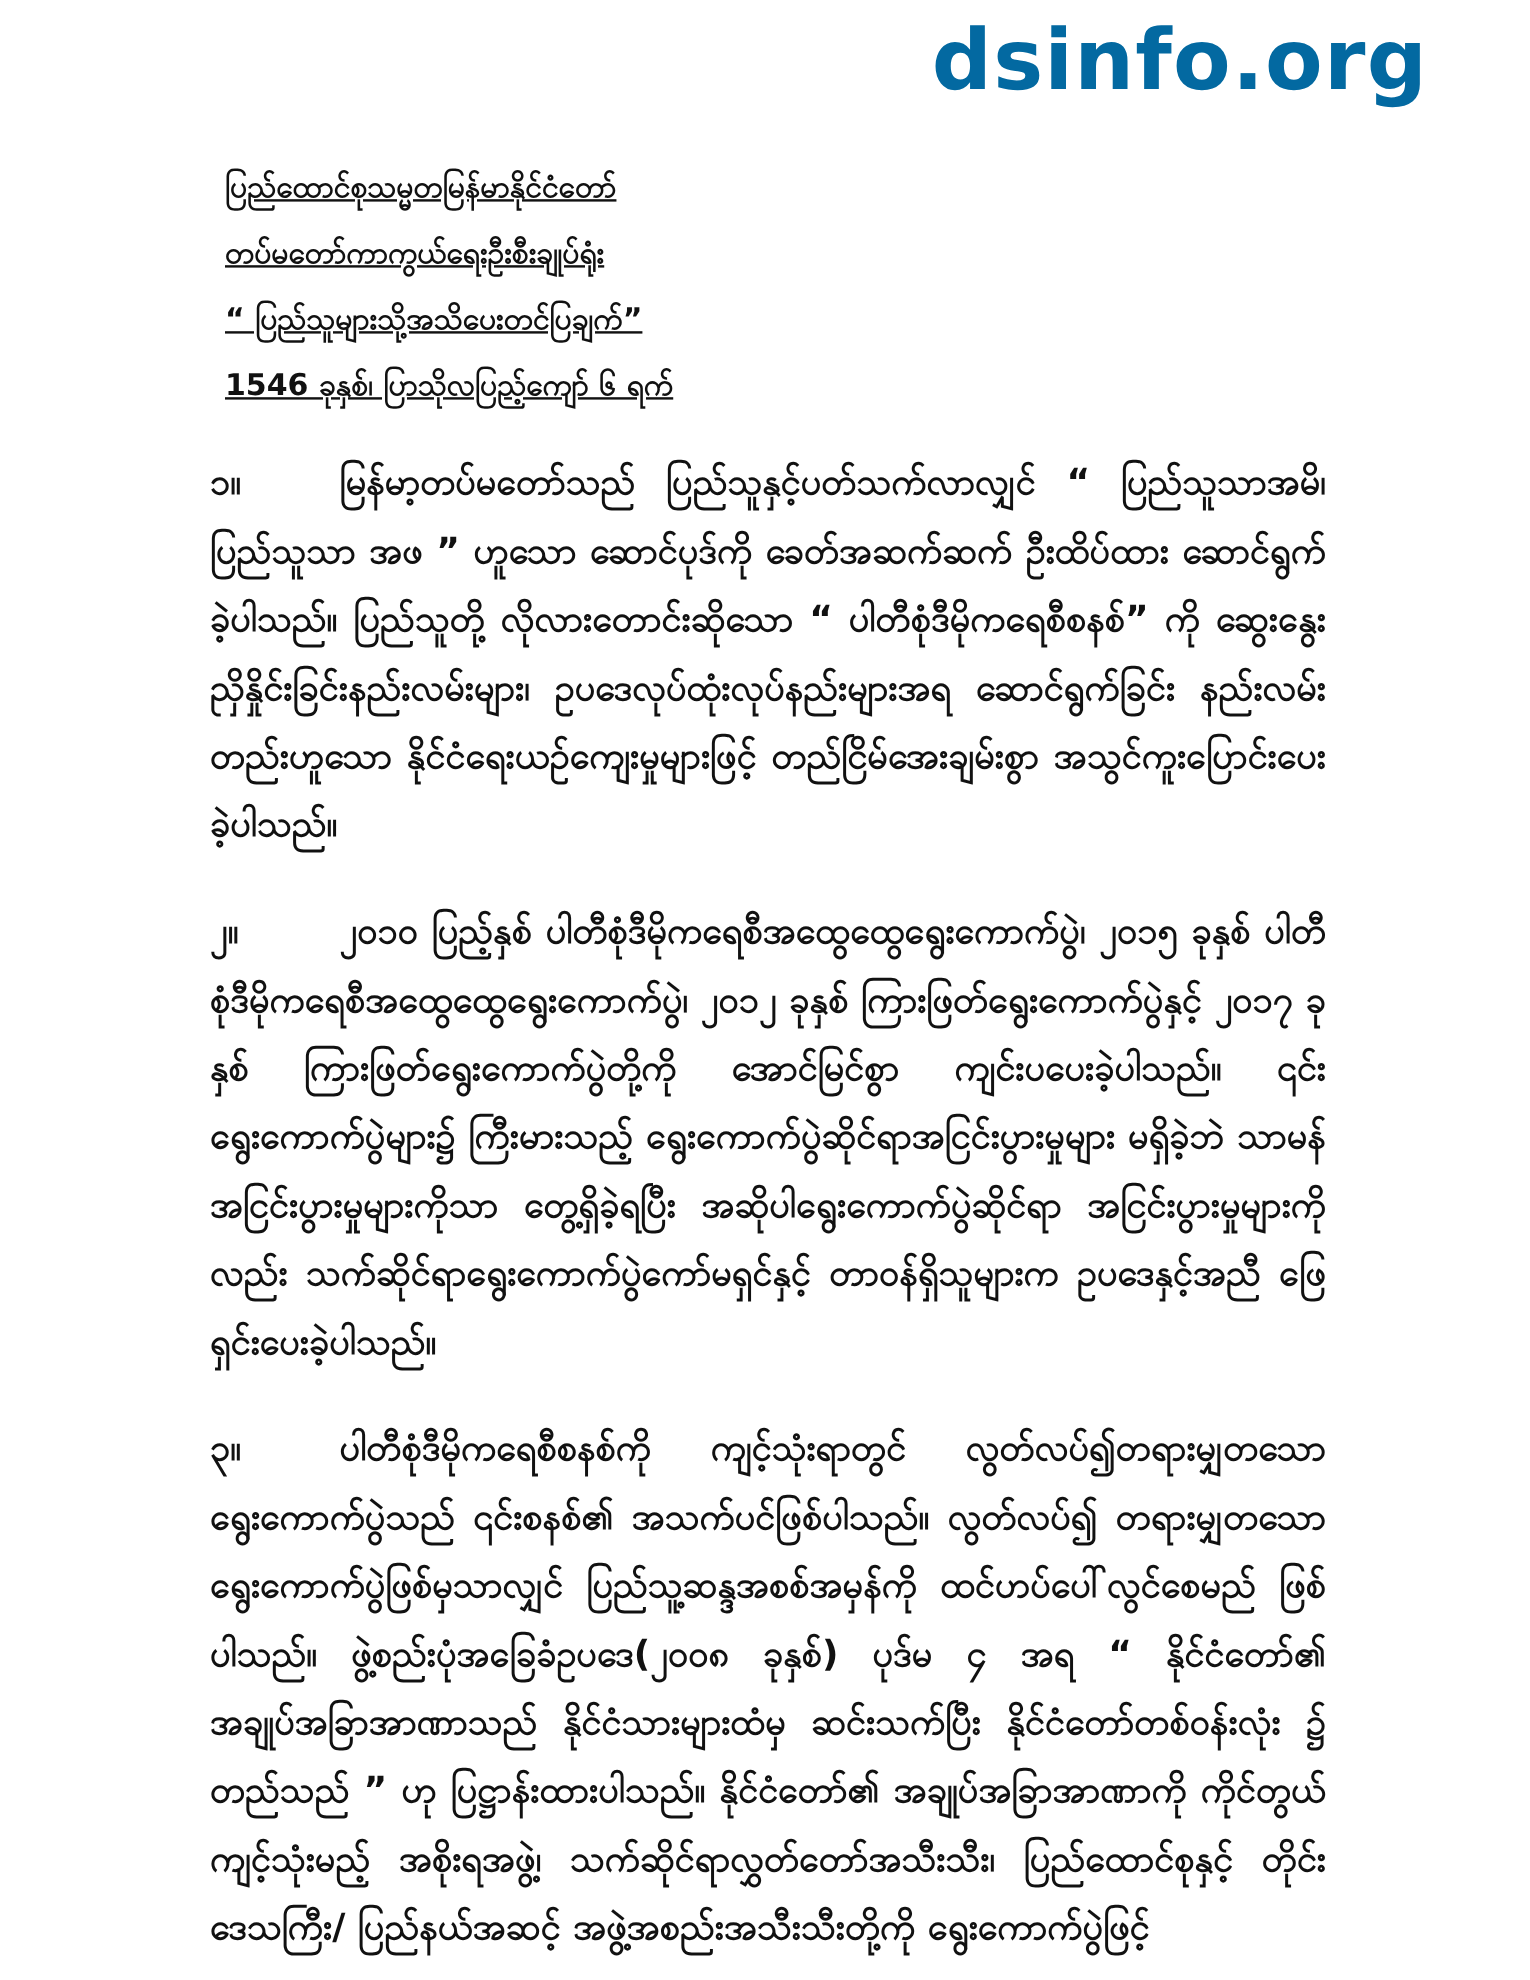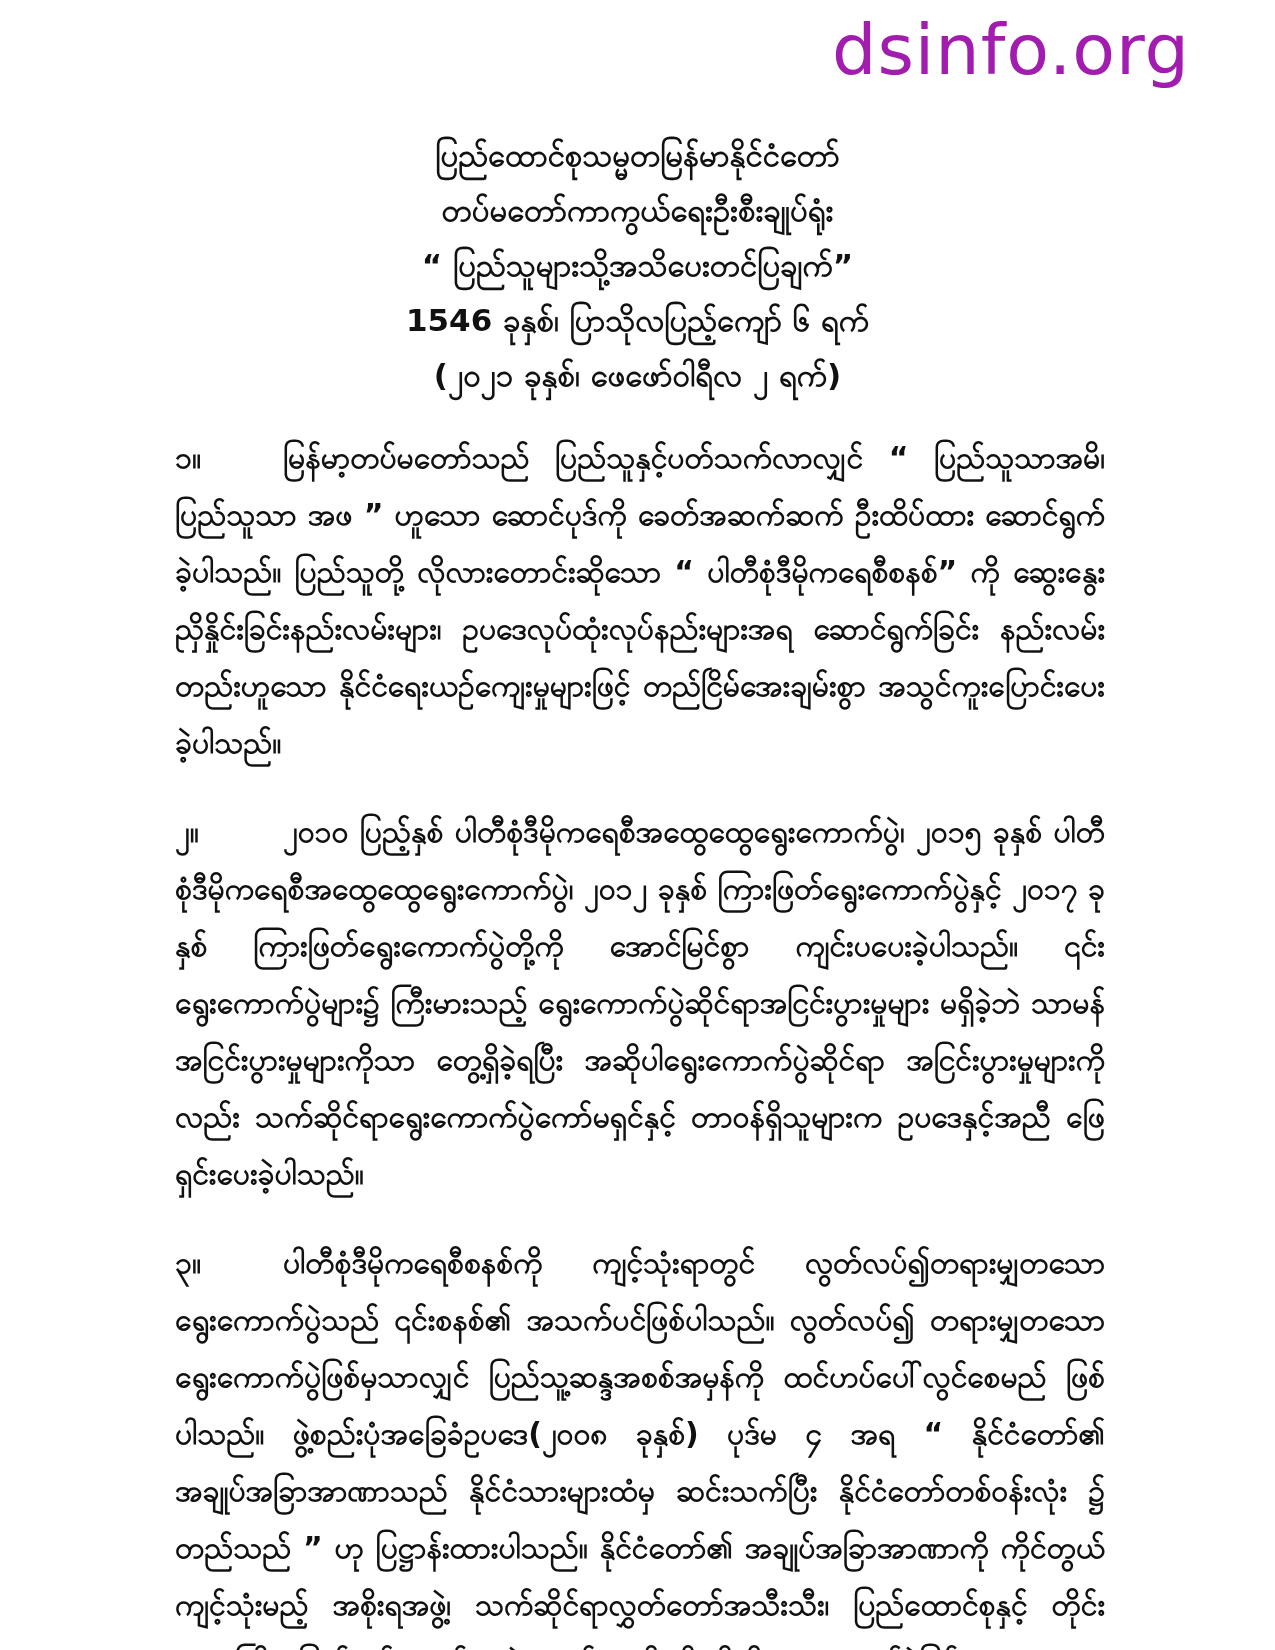"dsinfo.org" .logo { color: #a21caf -> #0369a1; font-weight: 400 -> 700 }
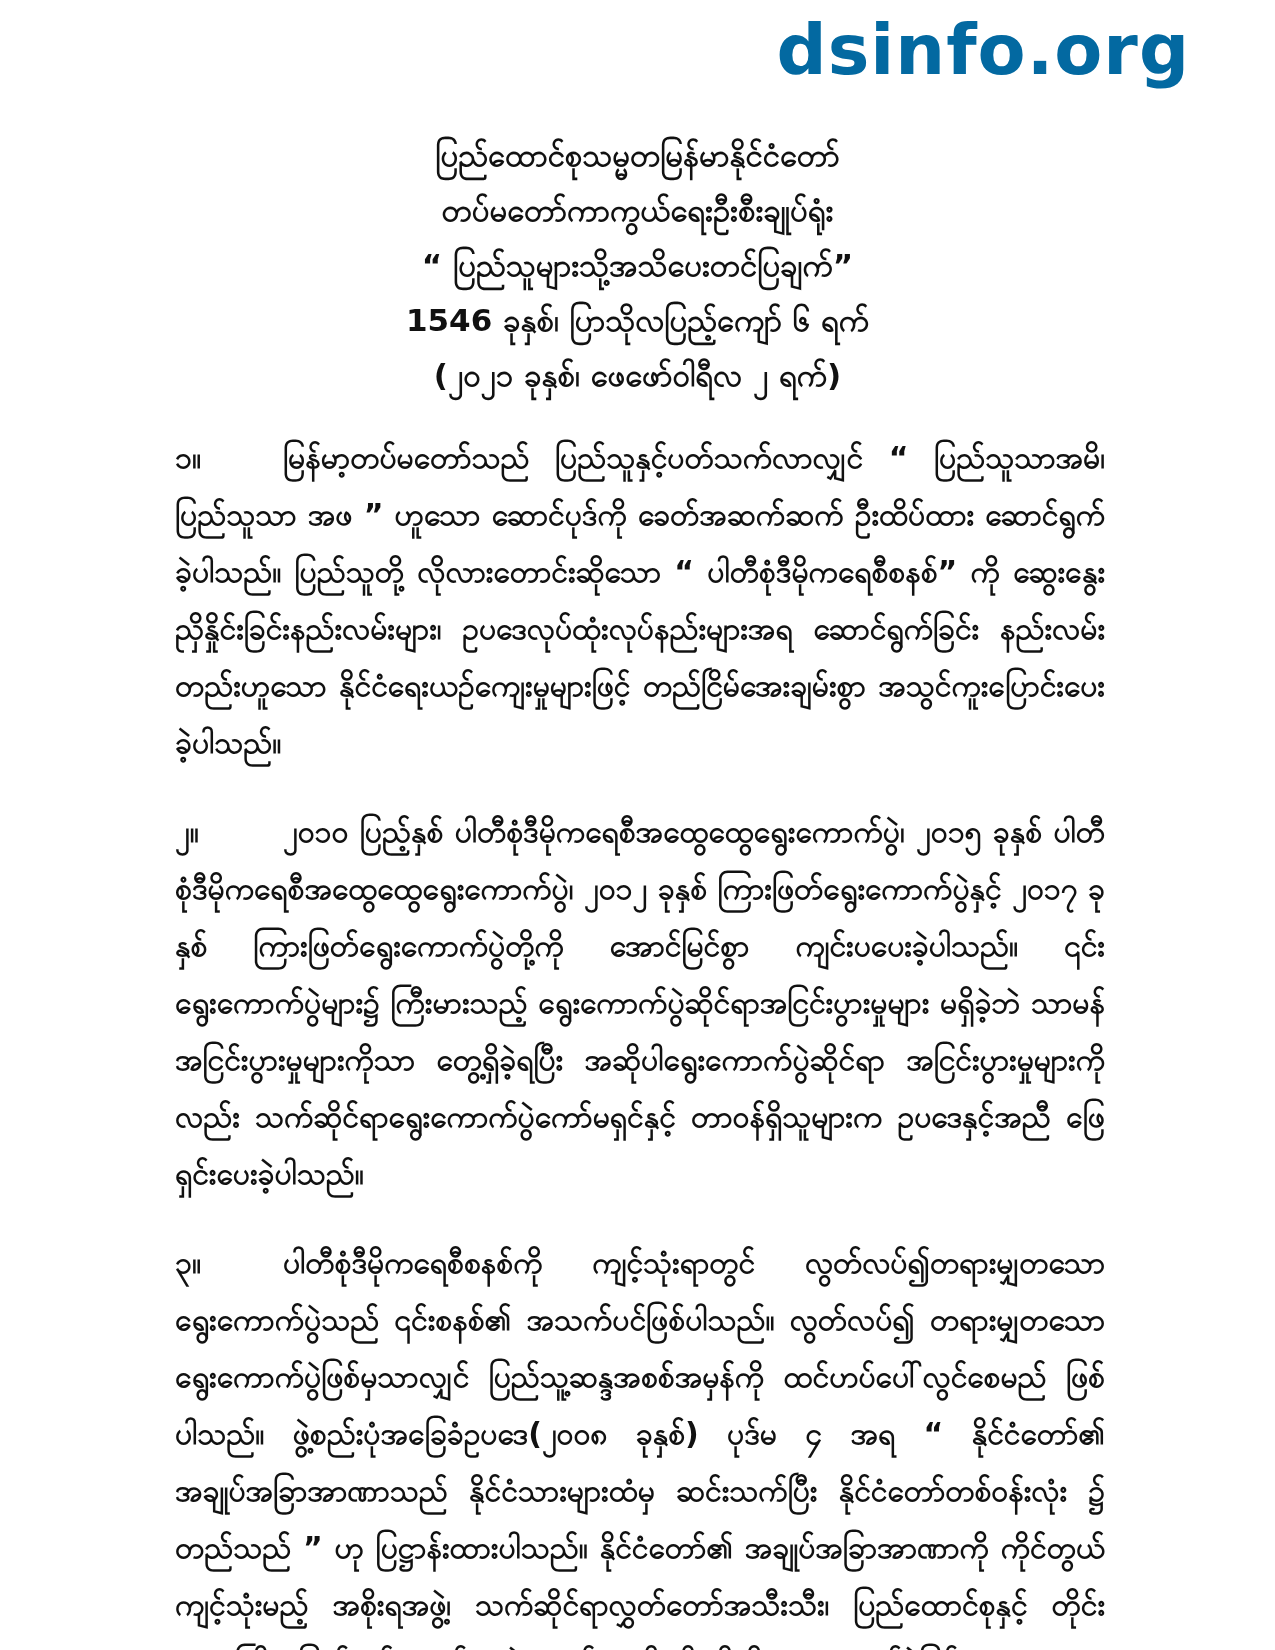"ပြည်ထောင်စုသမ္မတမြန်မာနိုင်ငံတော်" .title-block { font-size: 31px -> 25px; text-align: center -> left; text-decoration: none -> underline }
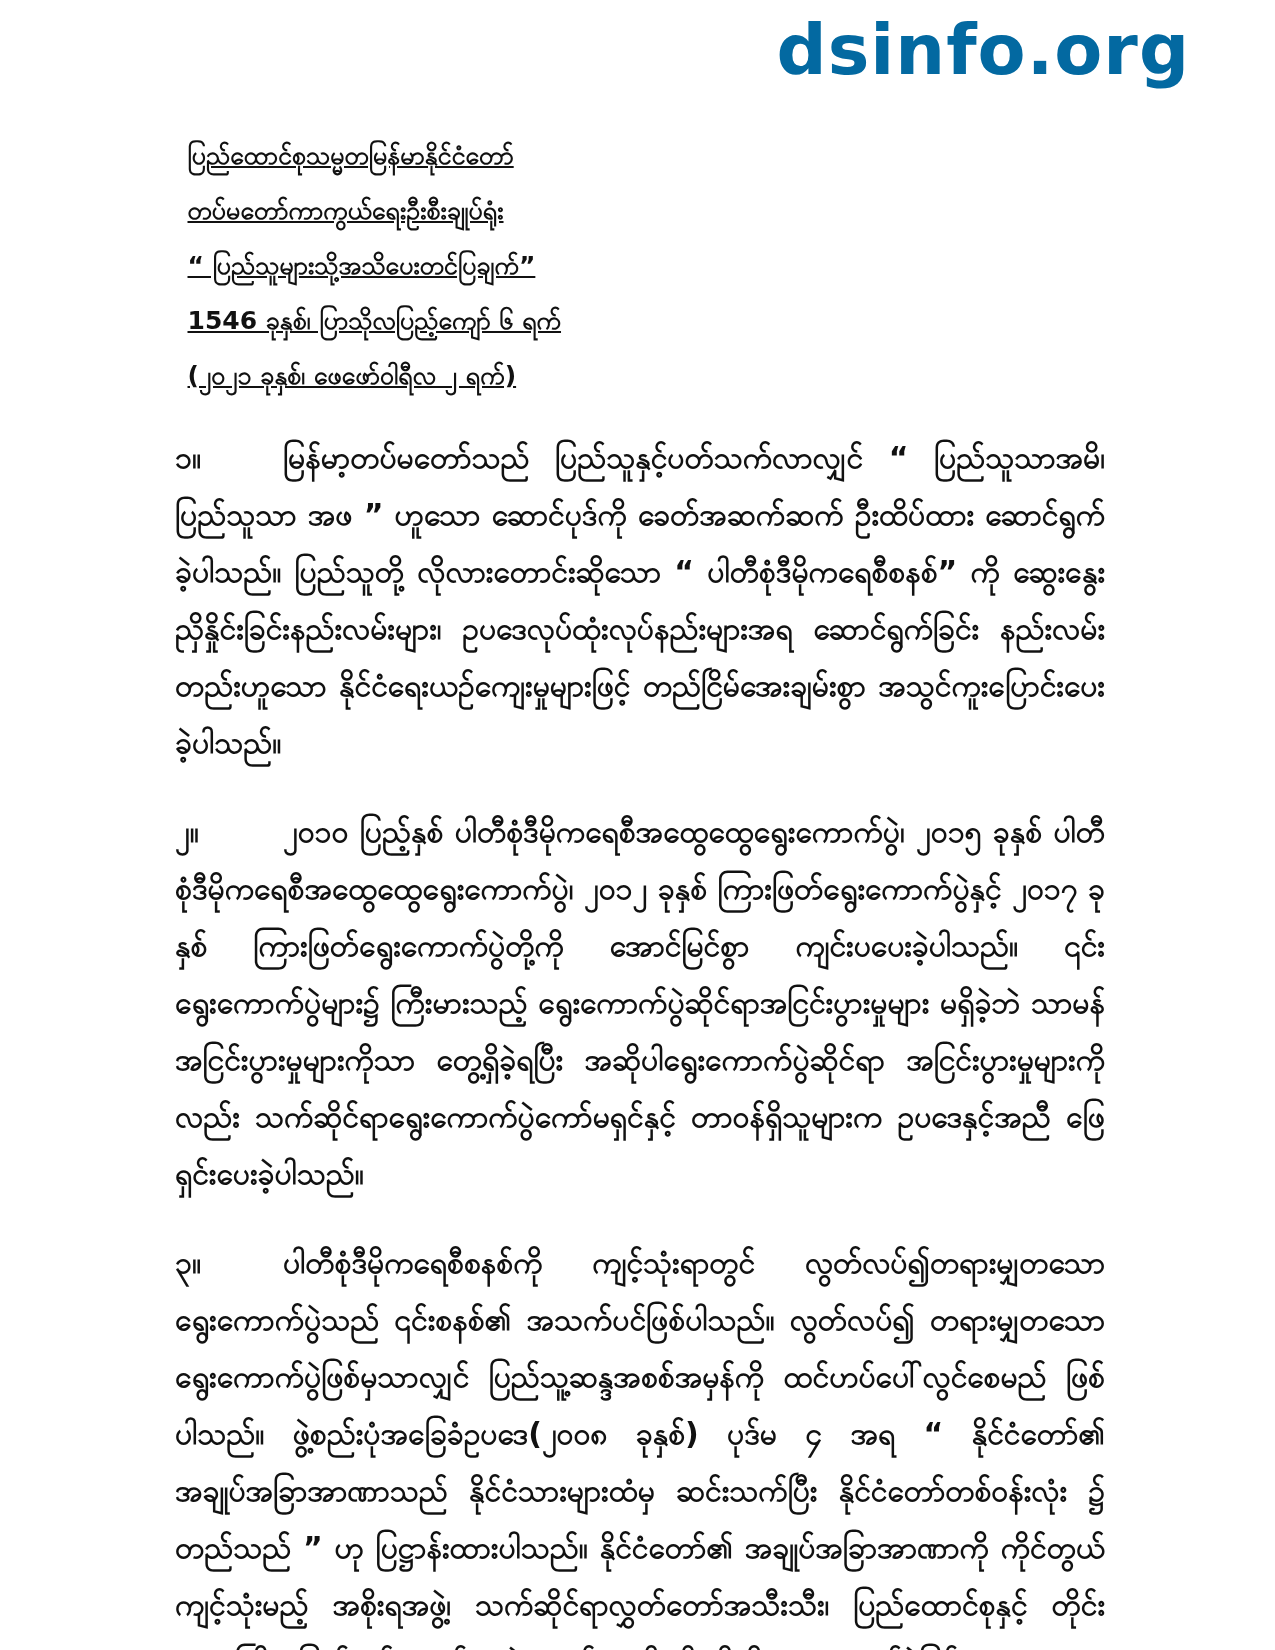"(၂၀၂၁ ခုနှစ်၊ ဖေဖော်ဝါရီလ ၂ ရက်)" div.title-line { html: <div>(၂၀၂၁ ခုနှစ်၊ ဖေဖော်ဝါရီလ ၂ ရက်)</div> -> none }
